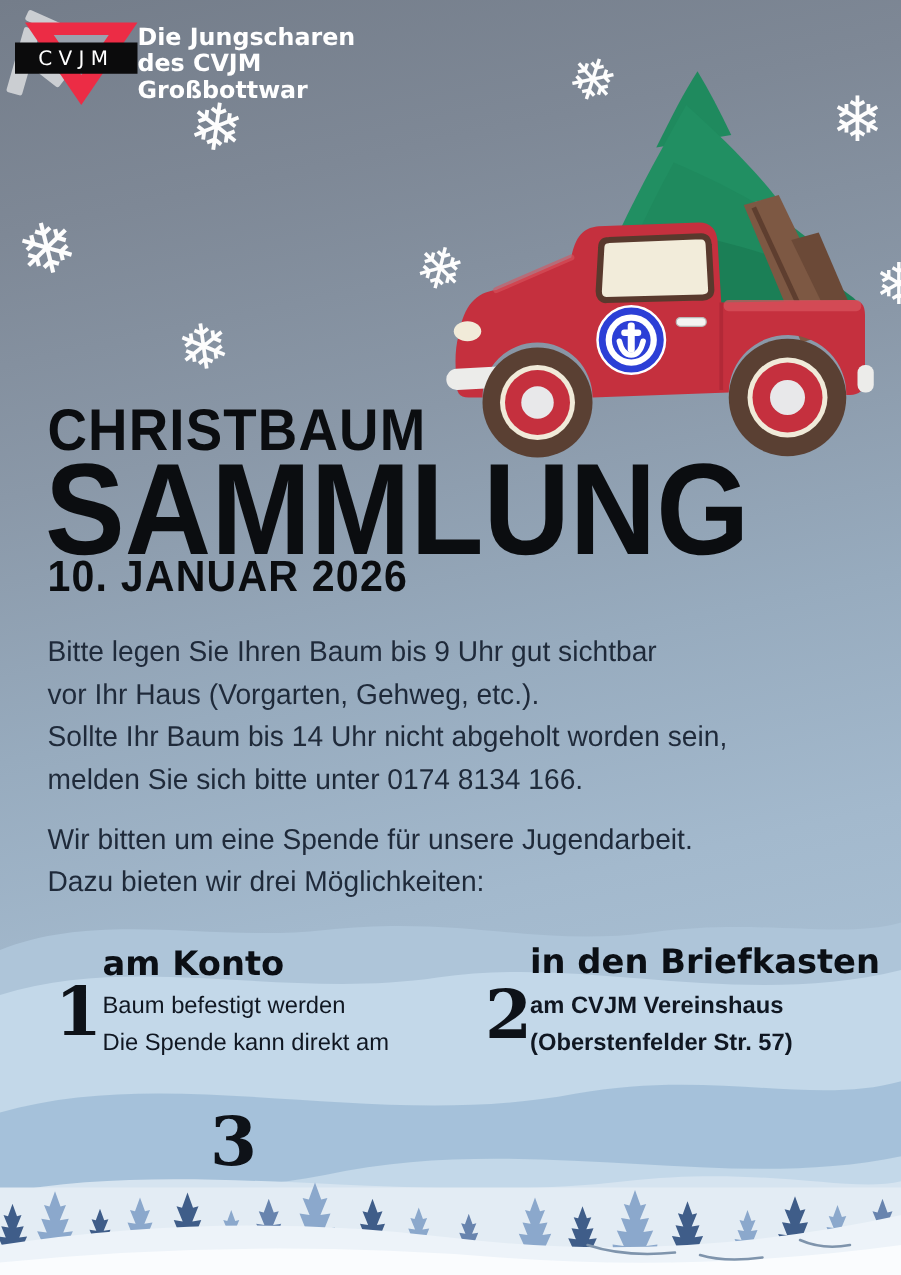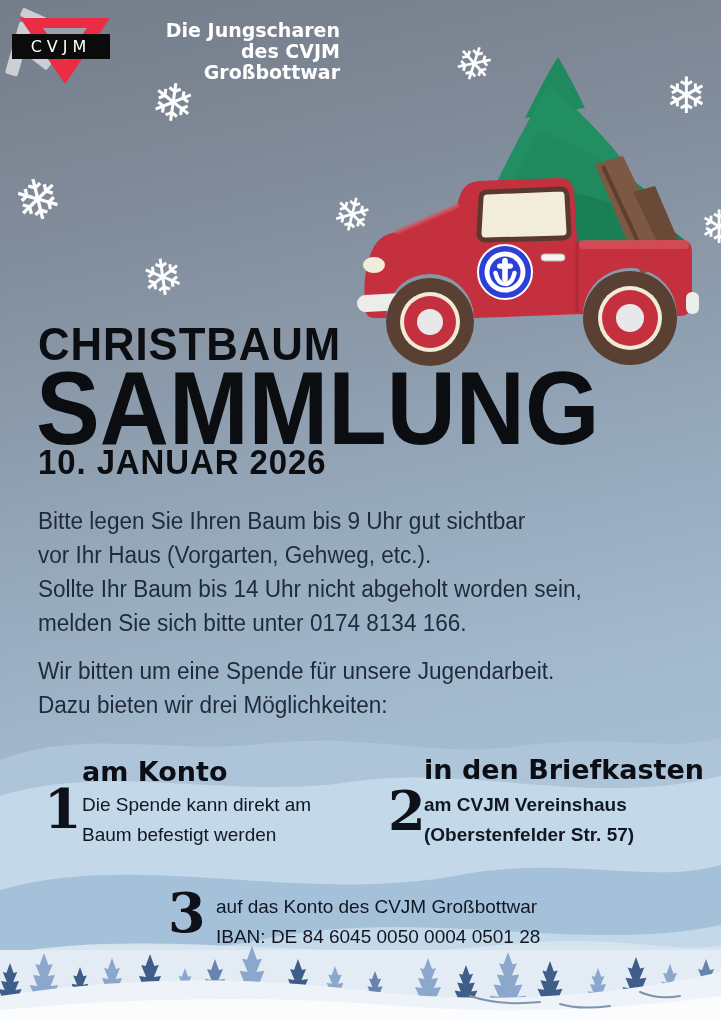"Die Jungscharen" .org { text-align: right -> left }
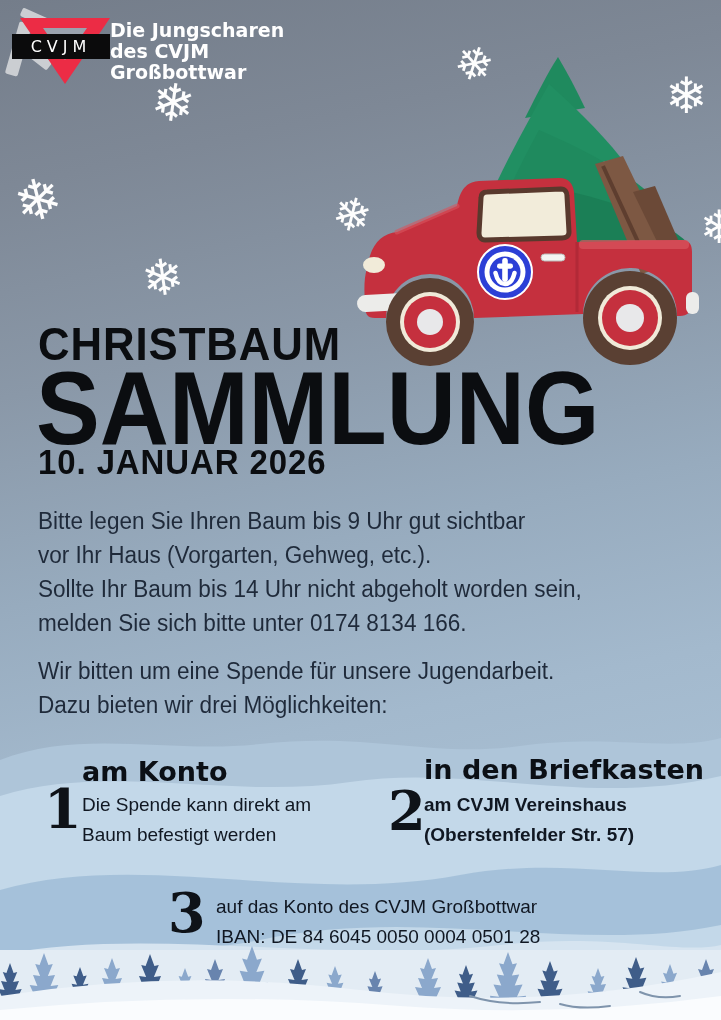"Die Spende kann direkt am" div { order: before "Baum befestigt werden" -> after "Baum befestigt werden" }
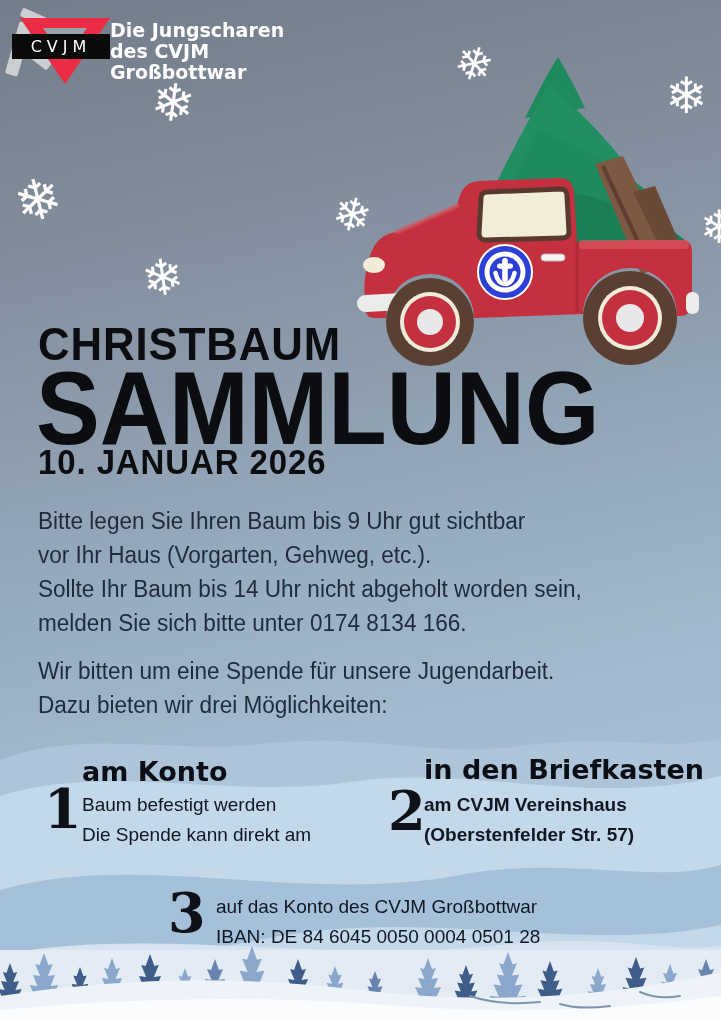"auf das Konto des CVJM" div.opt-text { html: <div> <div>auf das Konto des CVJM Großbottwar</div> <div>IBAN: DE 84 6045 0050 0004 0501 28</div> </div> -> none }
